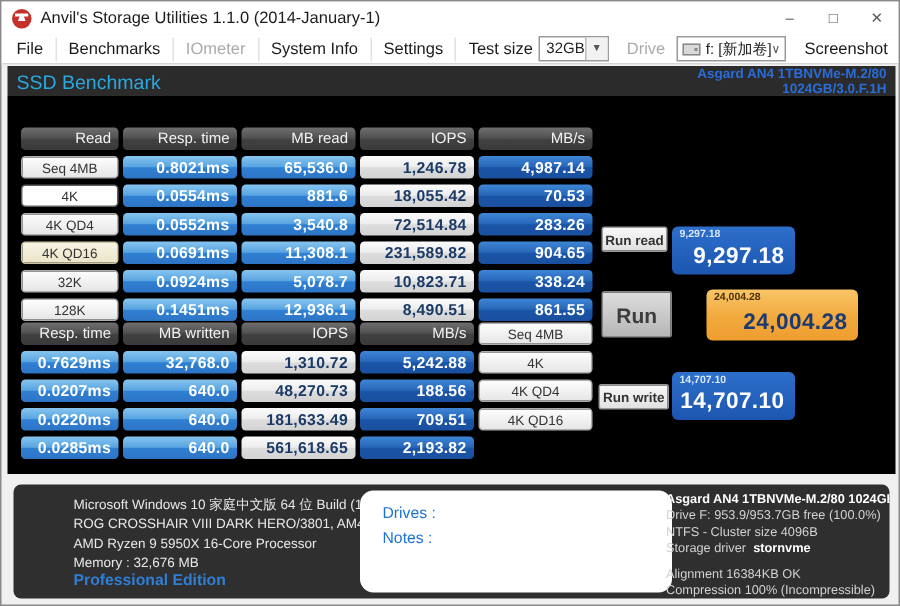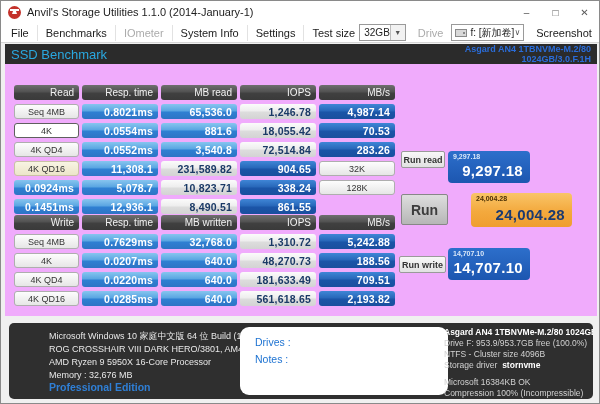"Read" .content { background: #f0abfc -> #000000 }
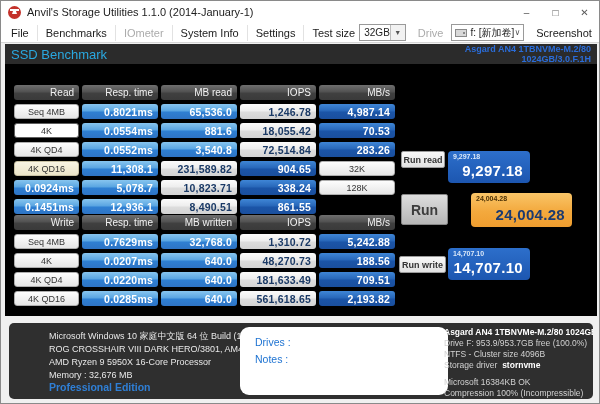"0.0691ms" div.cell { html: none -> <div>0.0691ms</div> }
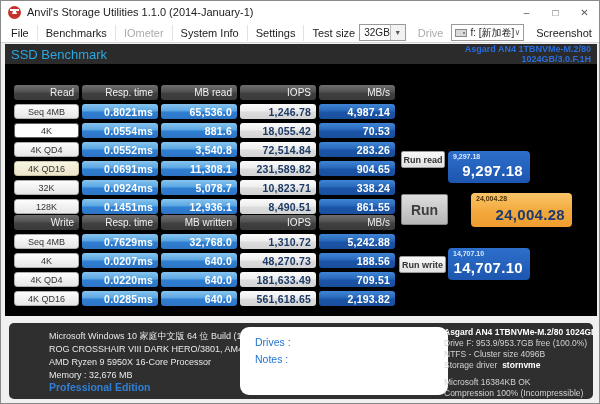"Write" div.hcell { html: <div>Write</div> -> none }
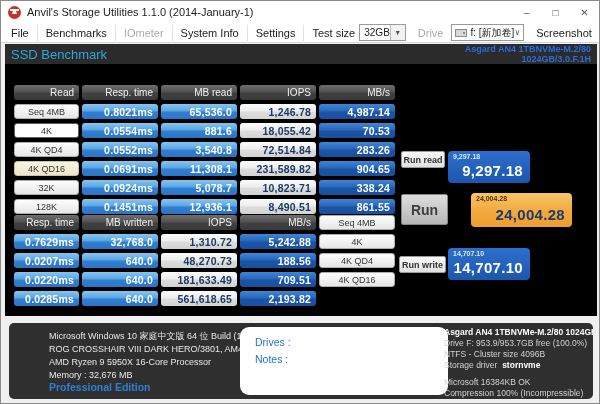"Microsoft 16384KB OK" div { text: Microsoft -> Alignment }
